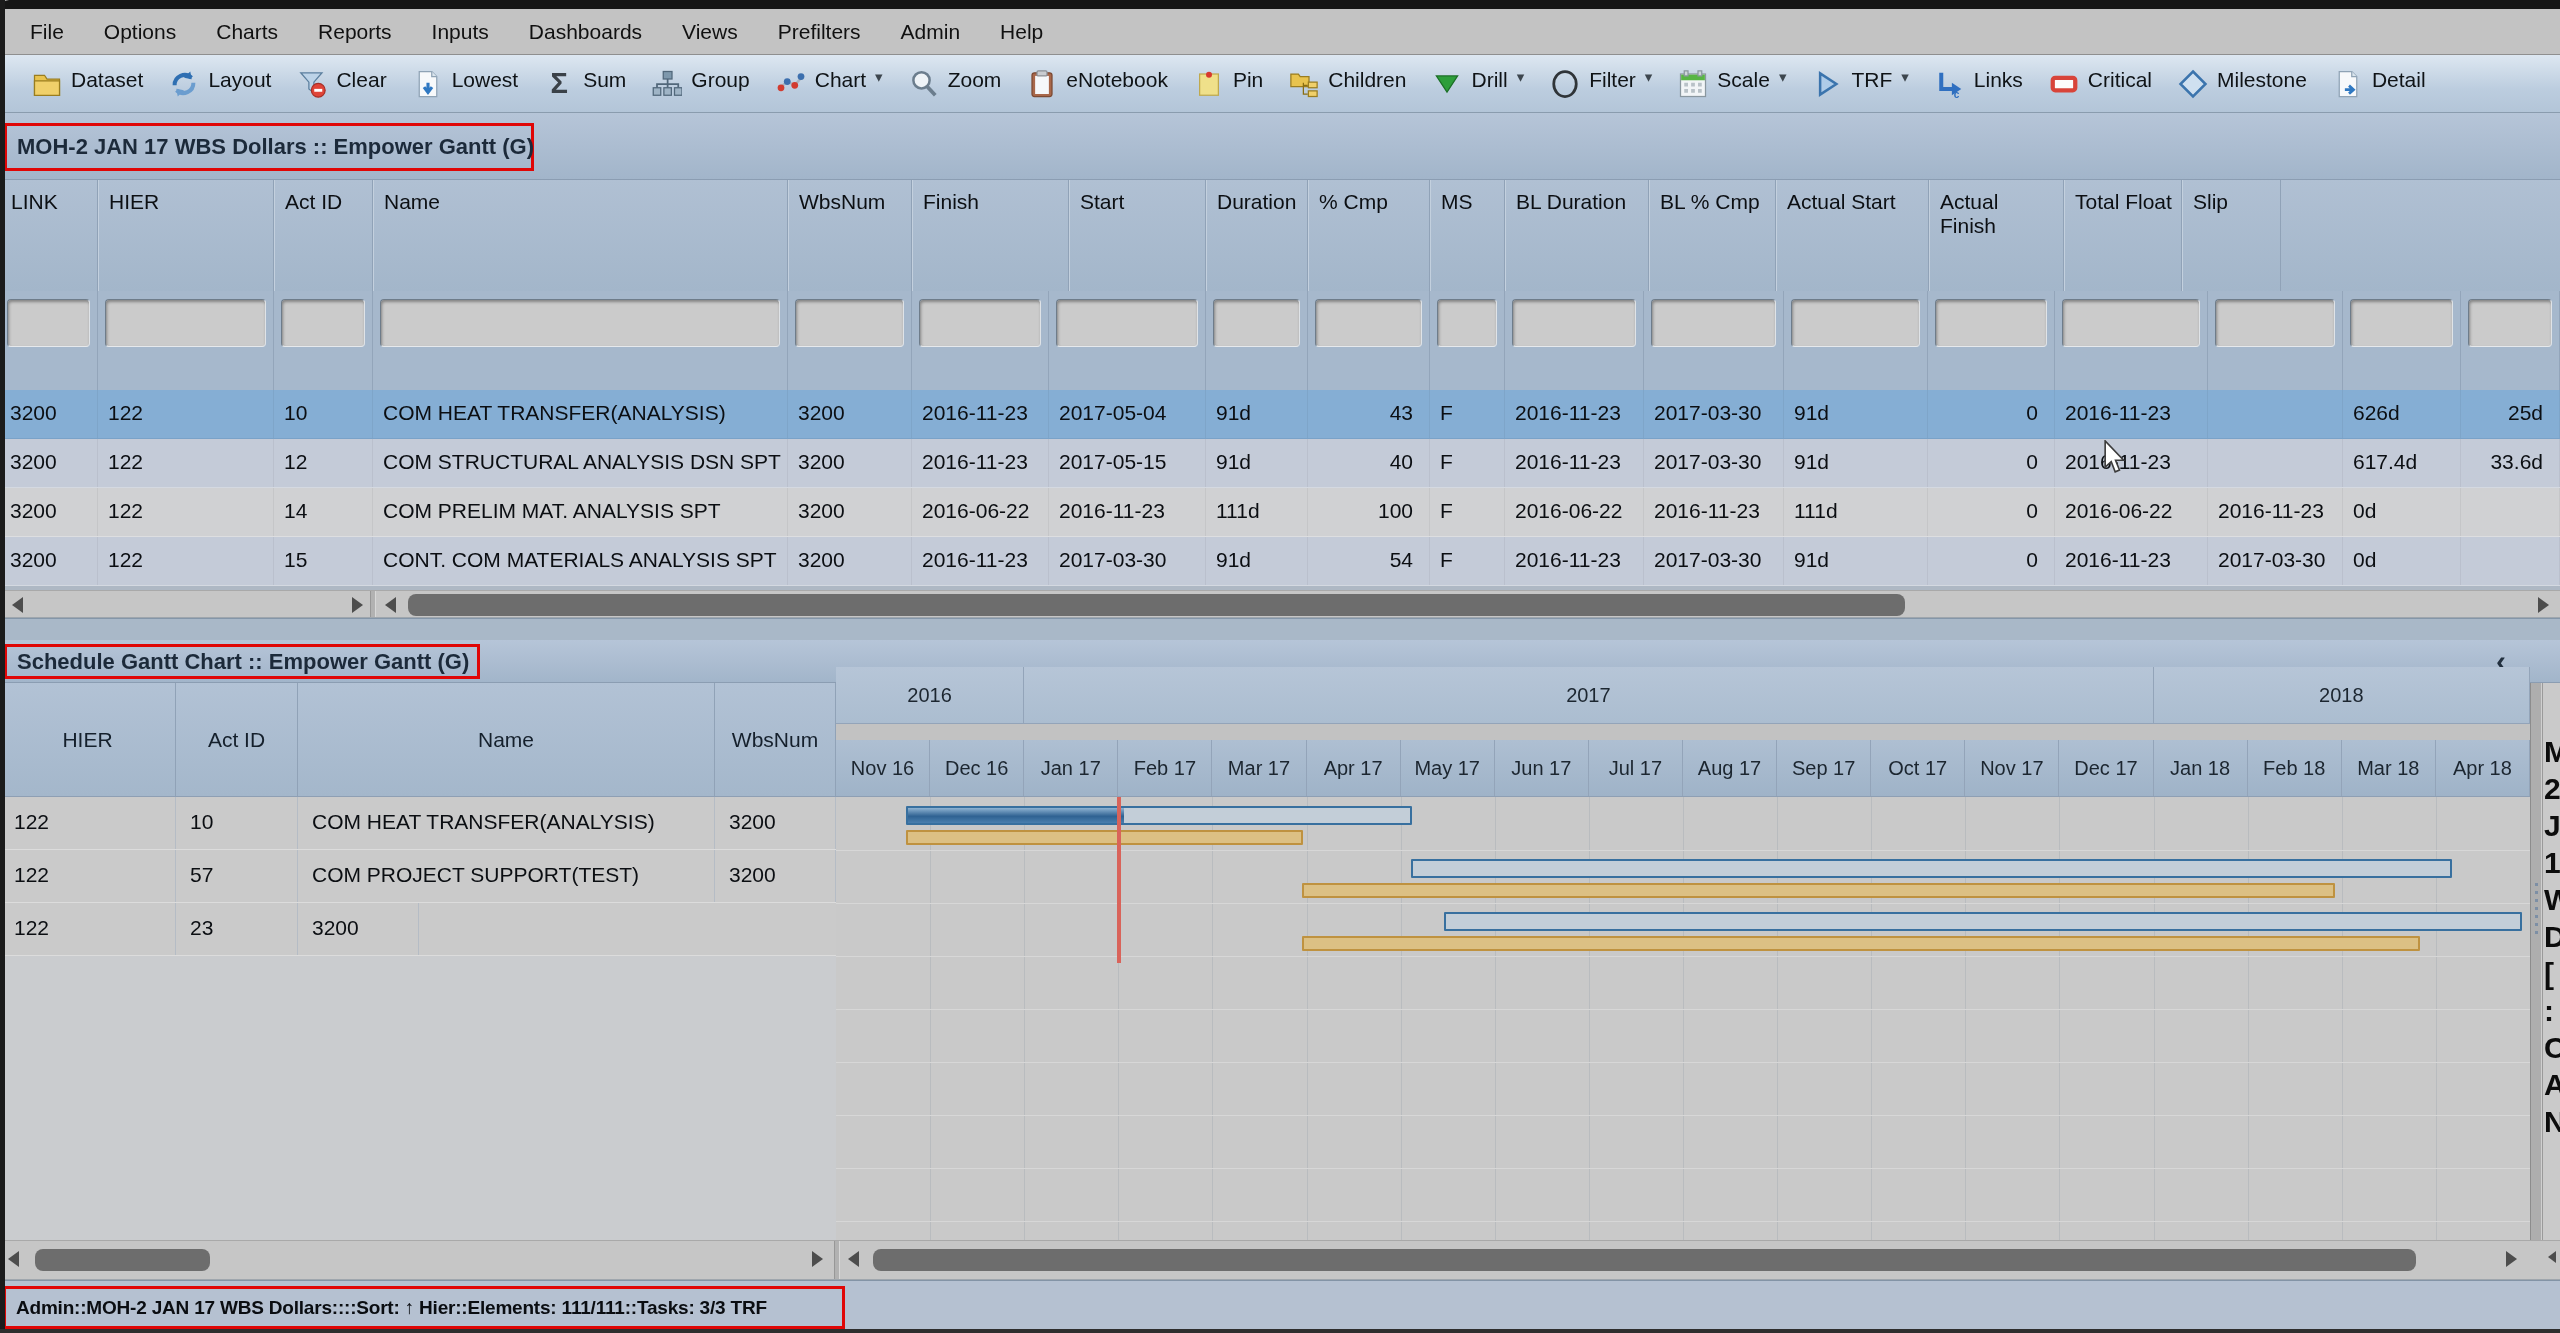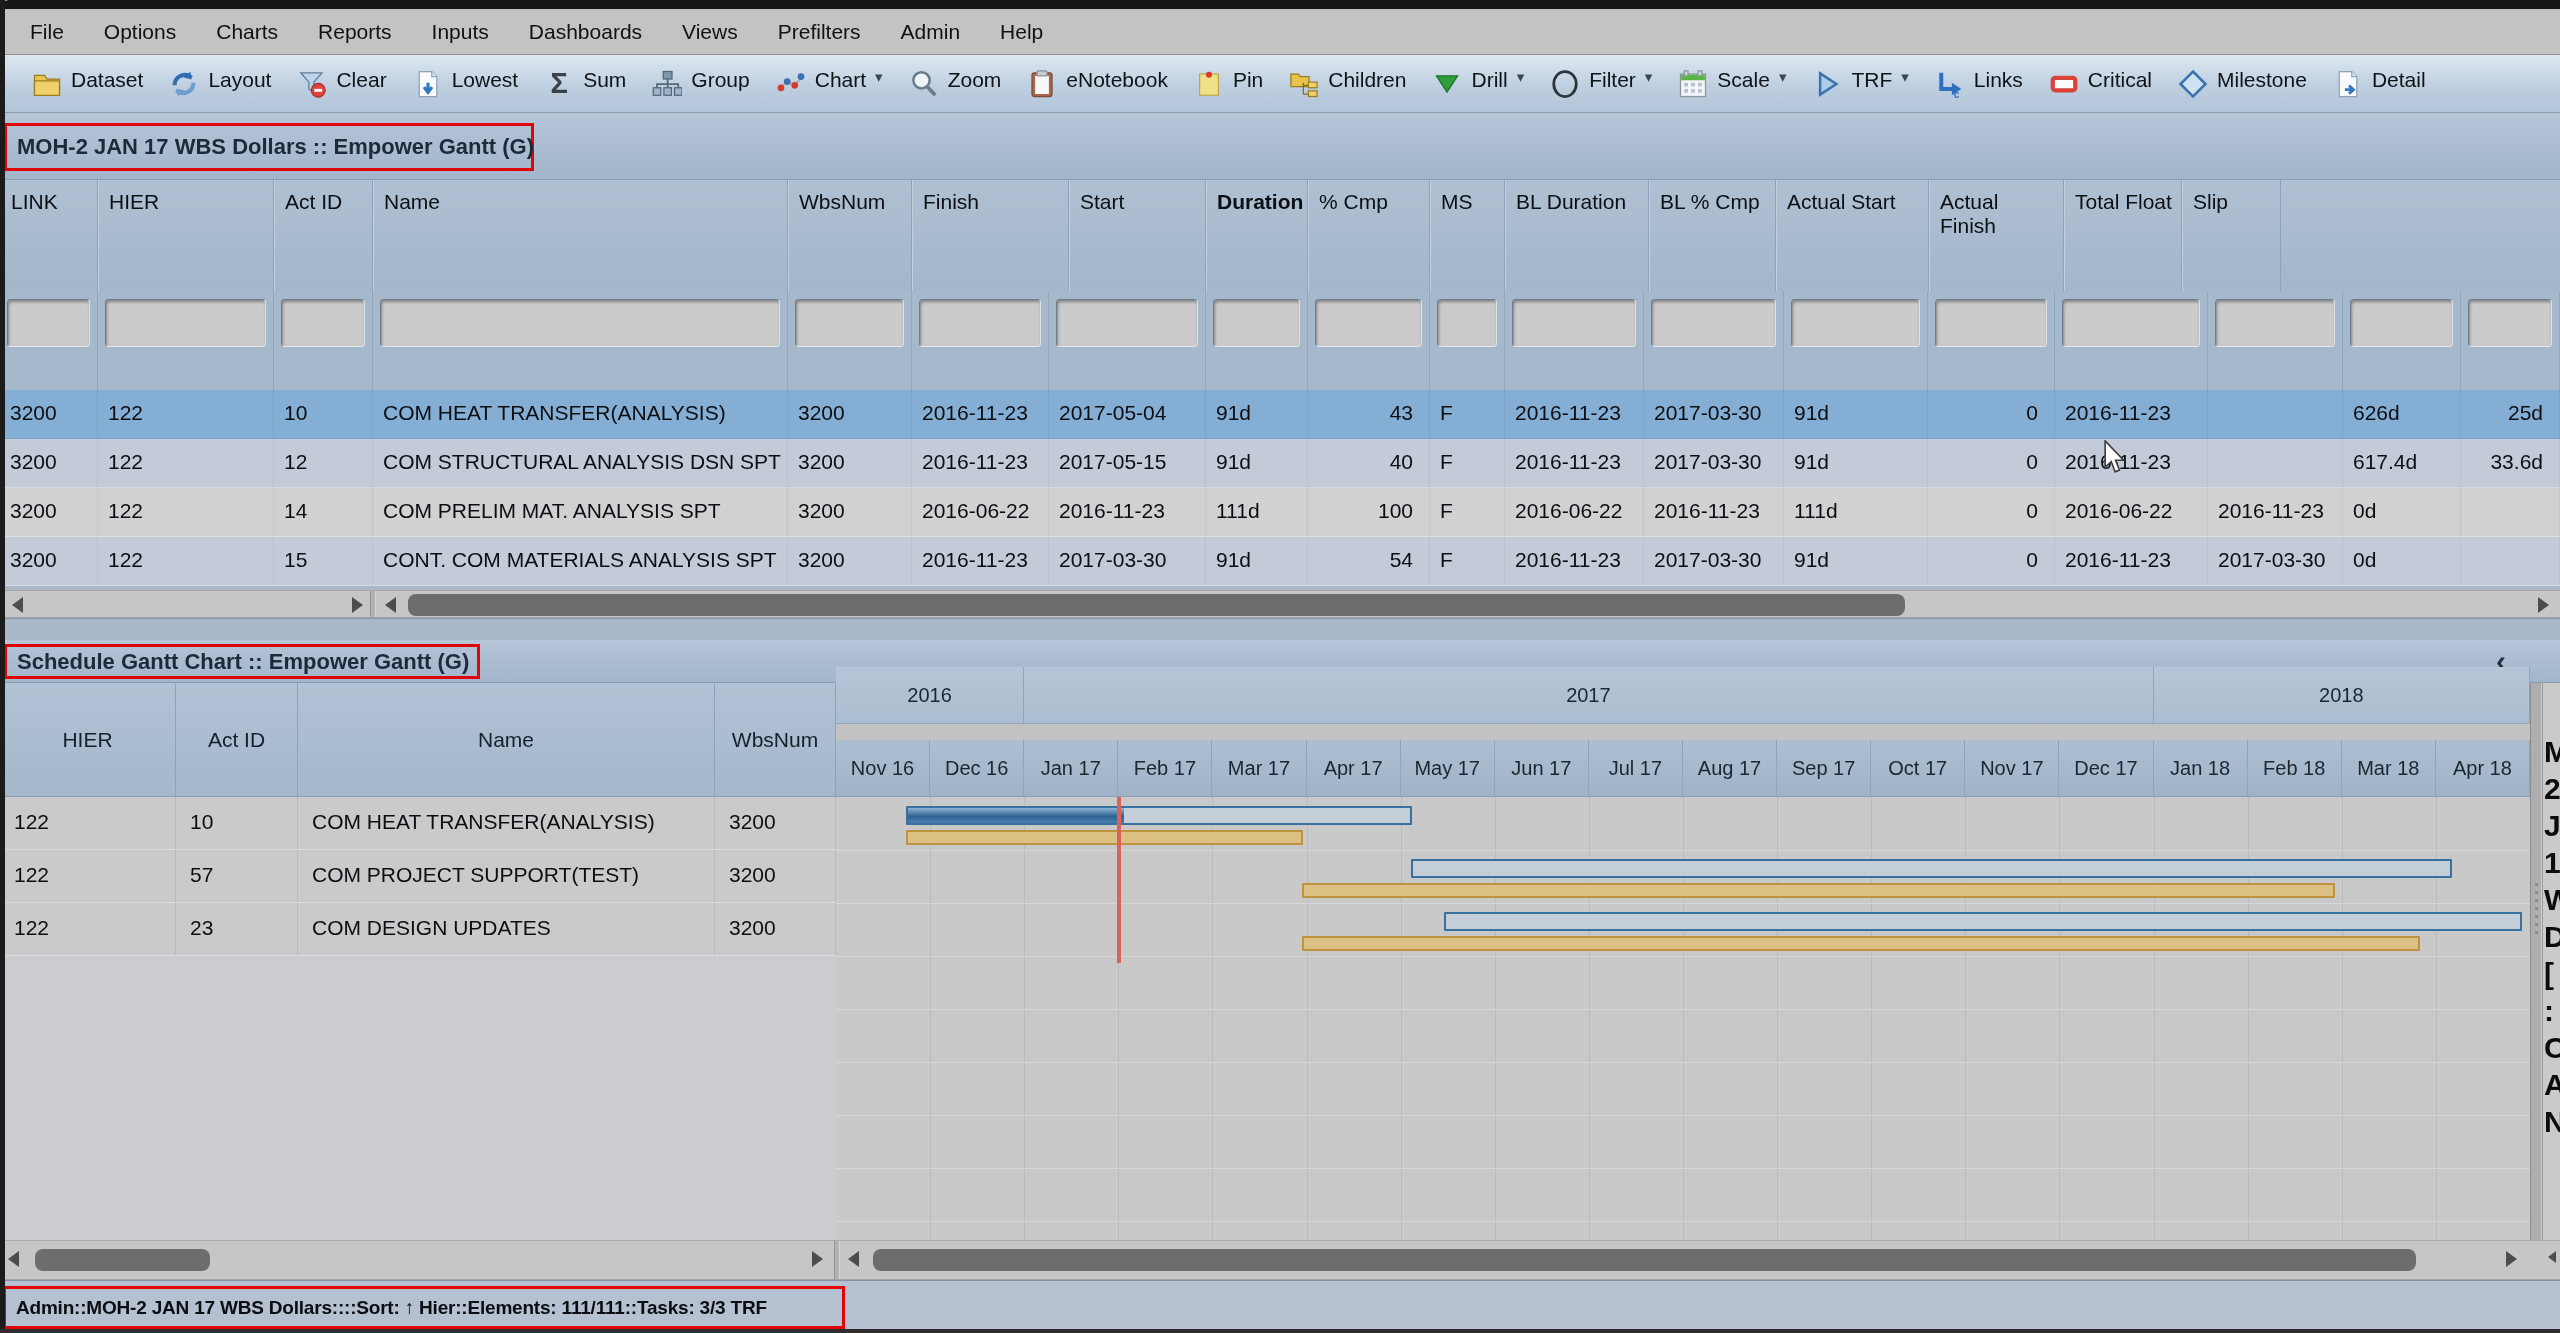"Duration" div.h-cell { font-weight: bold -> none }
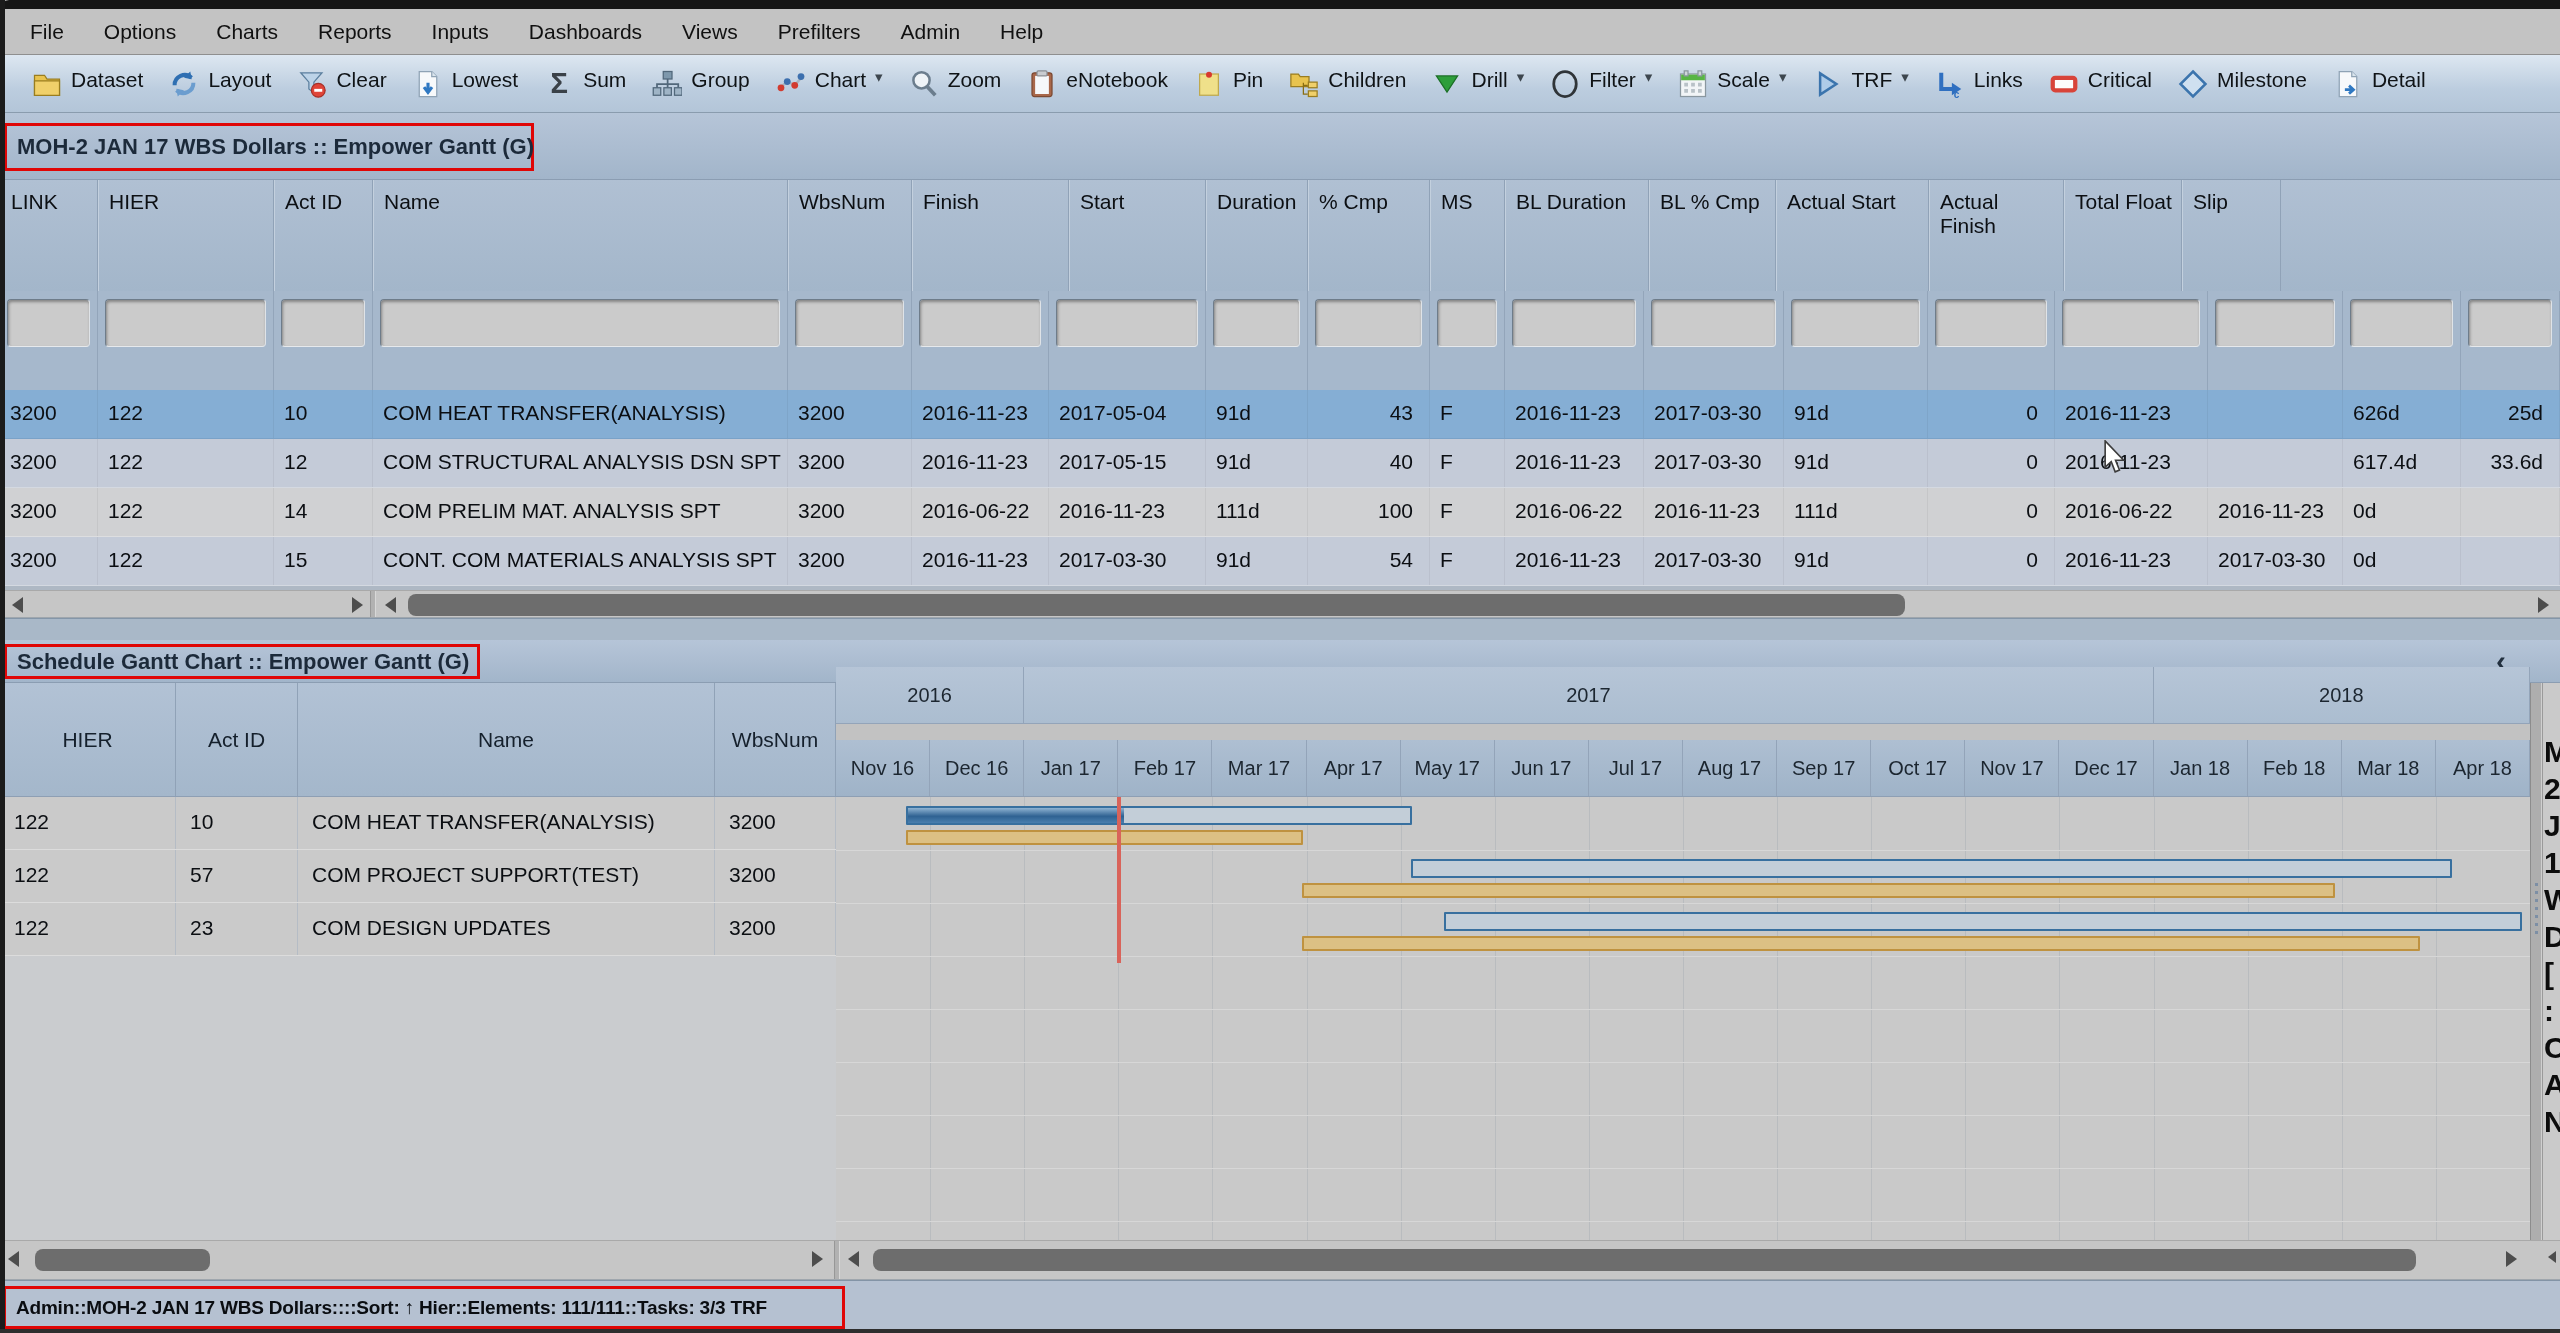"COM DESIGN UPDATES" div.g-cell { html: <div>COM DESIGN UPDATES</div> -> none }
